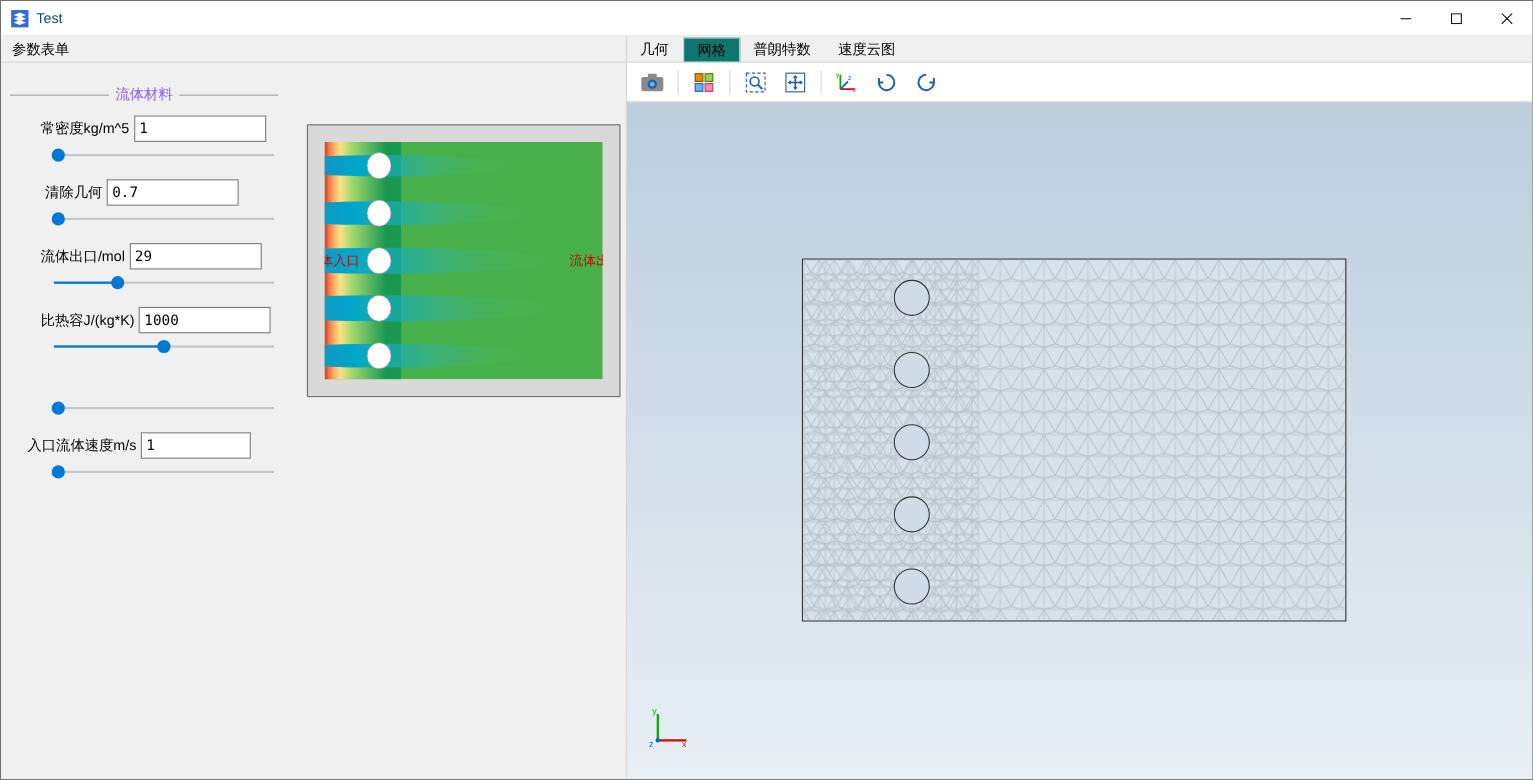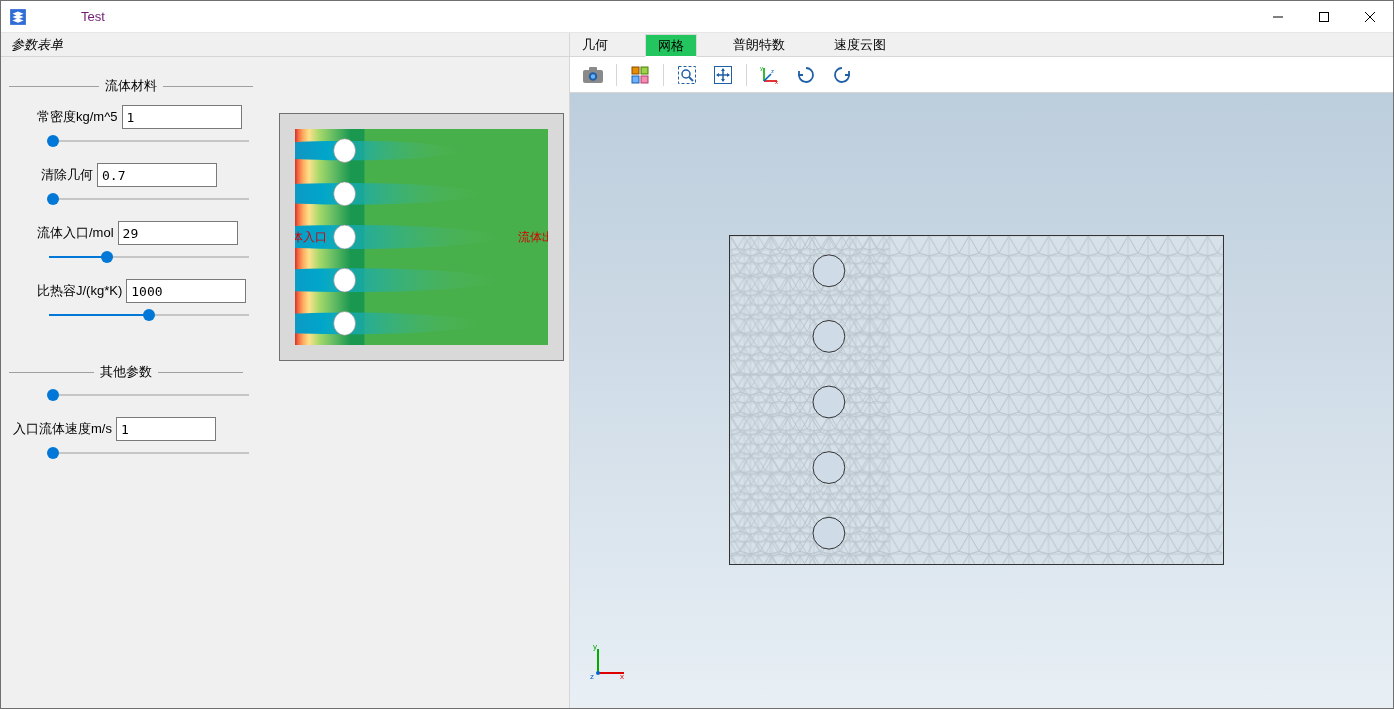"Test" .titlebar .title { color: #701a75 -> #0c4a6e; margin-left: 48px -> none }
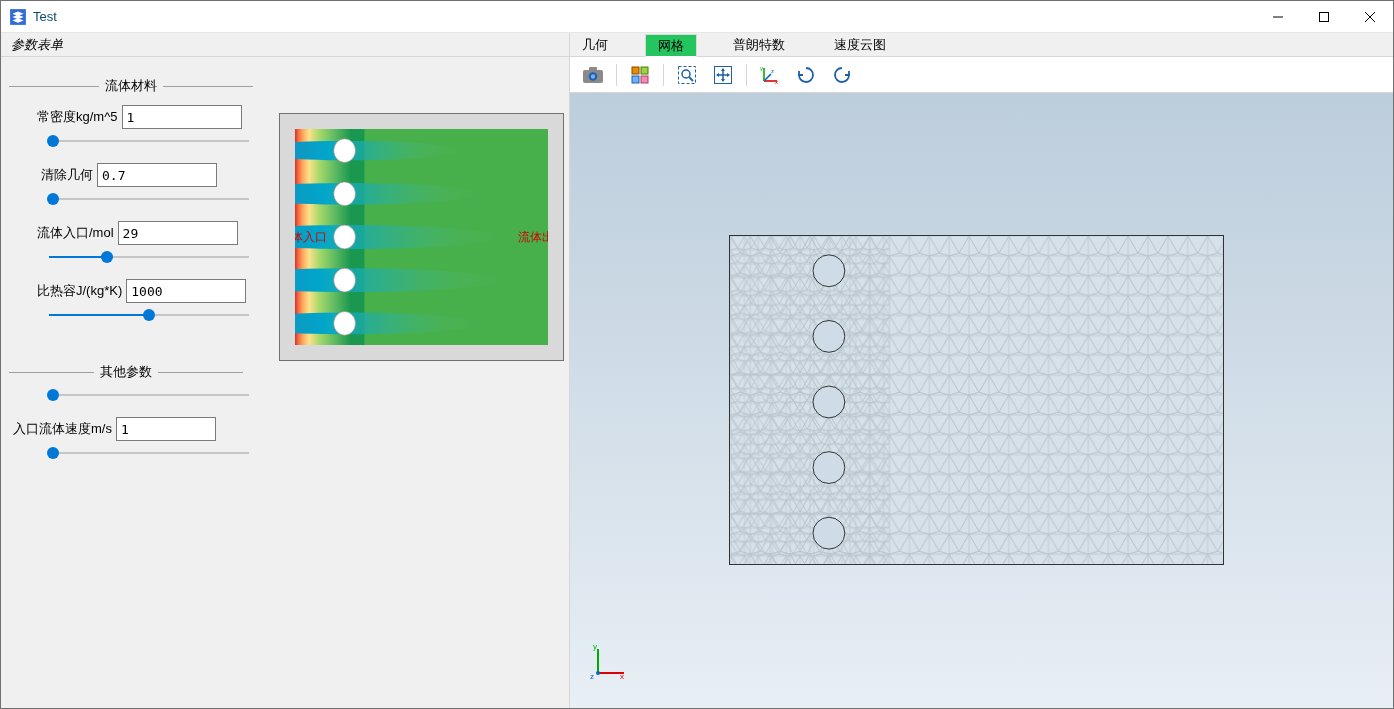"参数表单" .topstrip .leftmenu { font-style: italic -> none }
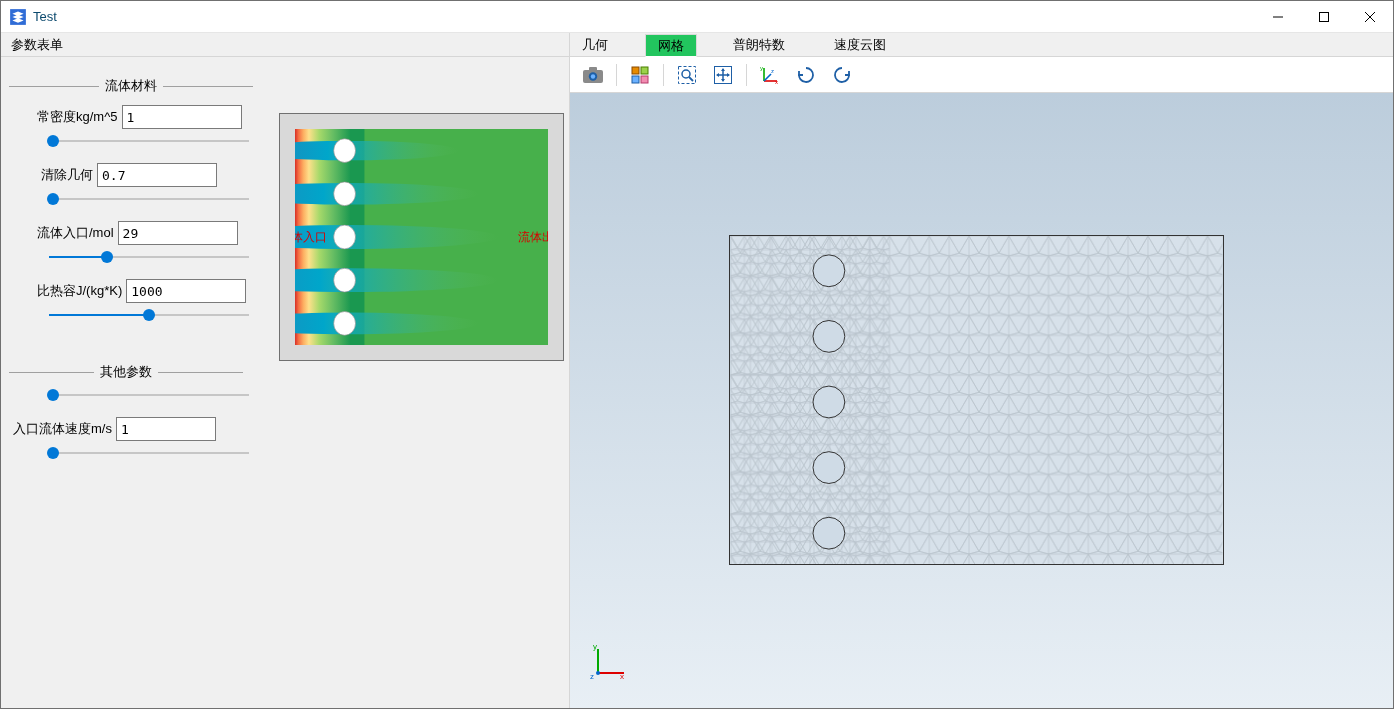"几何" div.tabs { gap: 24px -> none }
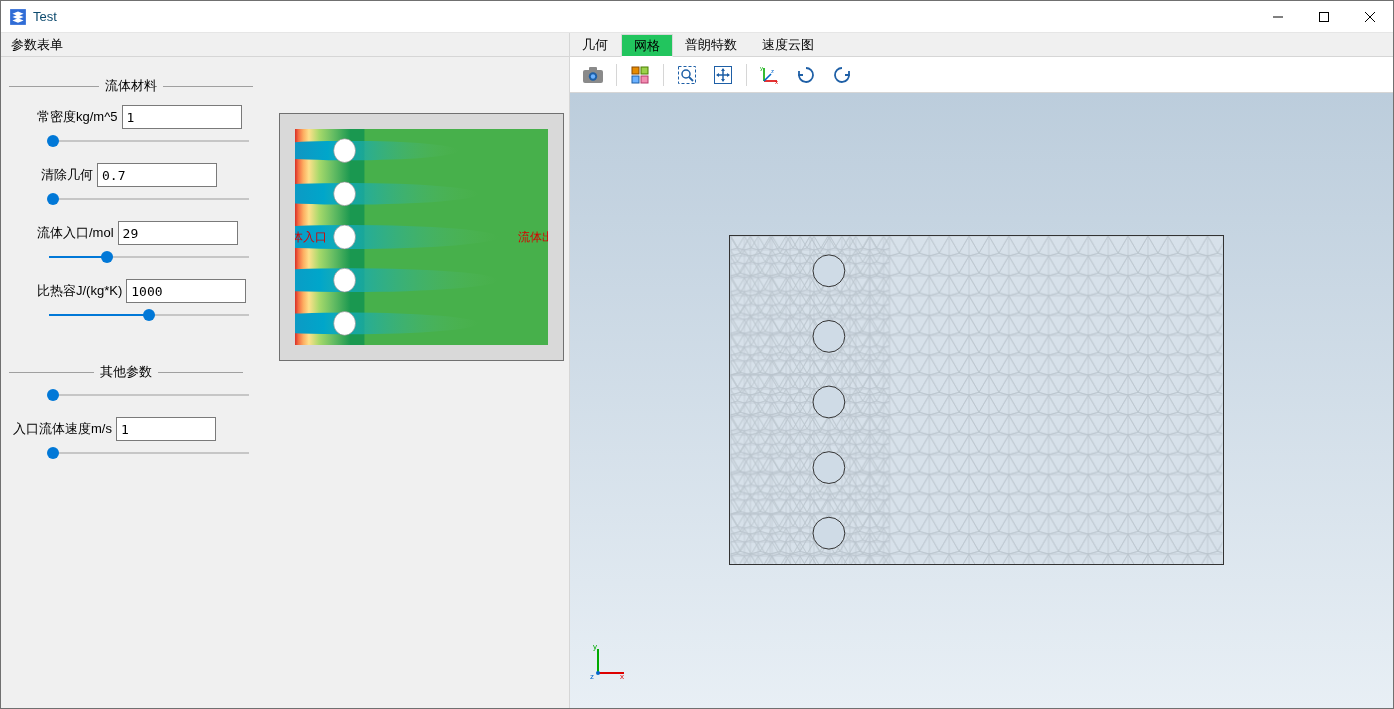"网格" .tab.active { background: #22c55e -> #0f766e }
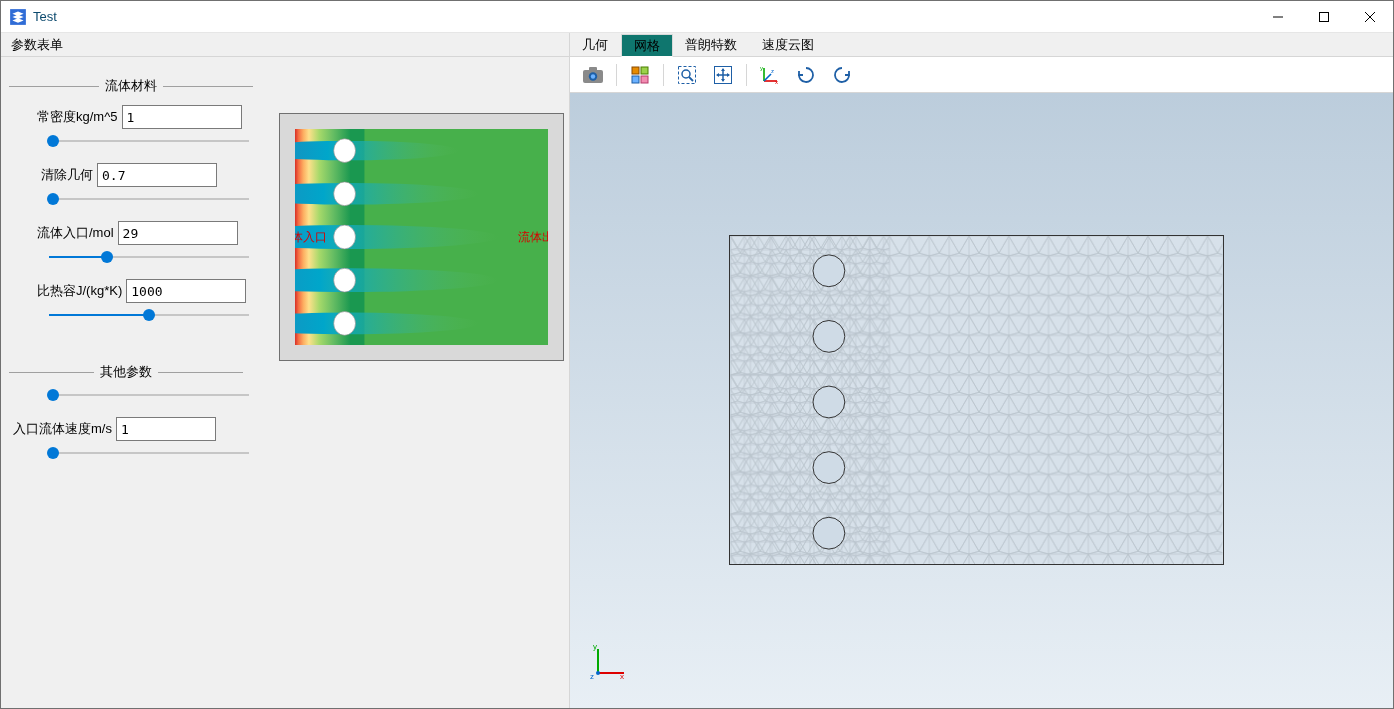"流体材料" .group-title { color: #000000 -> #8b5cf6 }
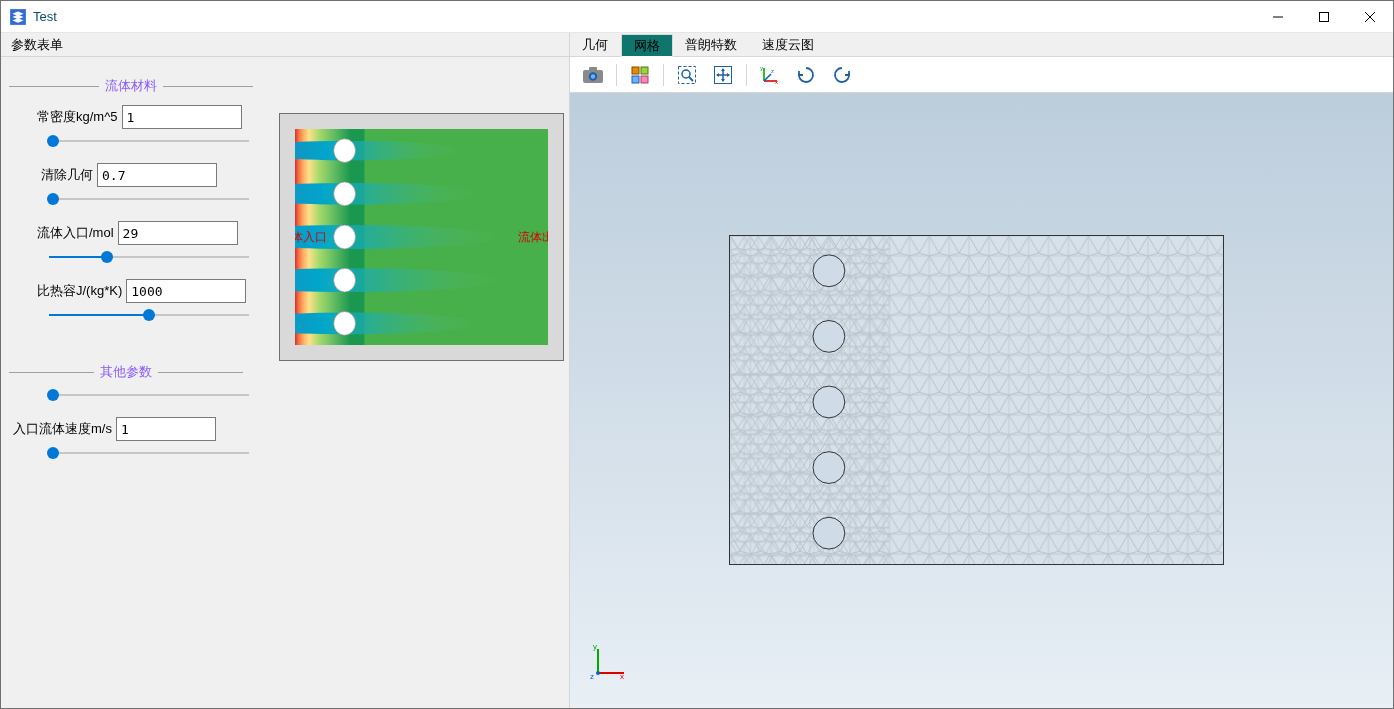"流体入口/mol" label { text: 入 -> 出 }
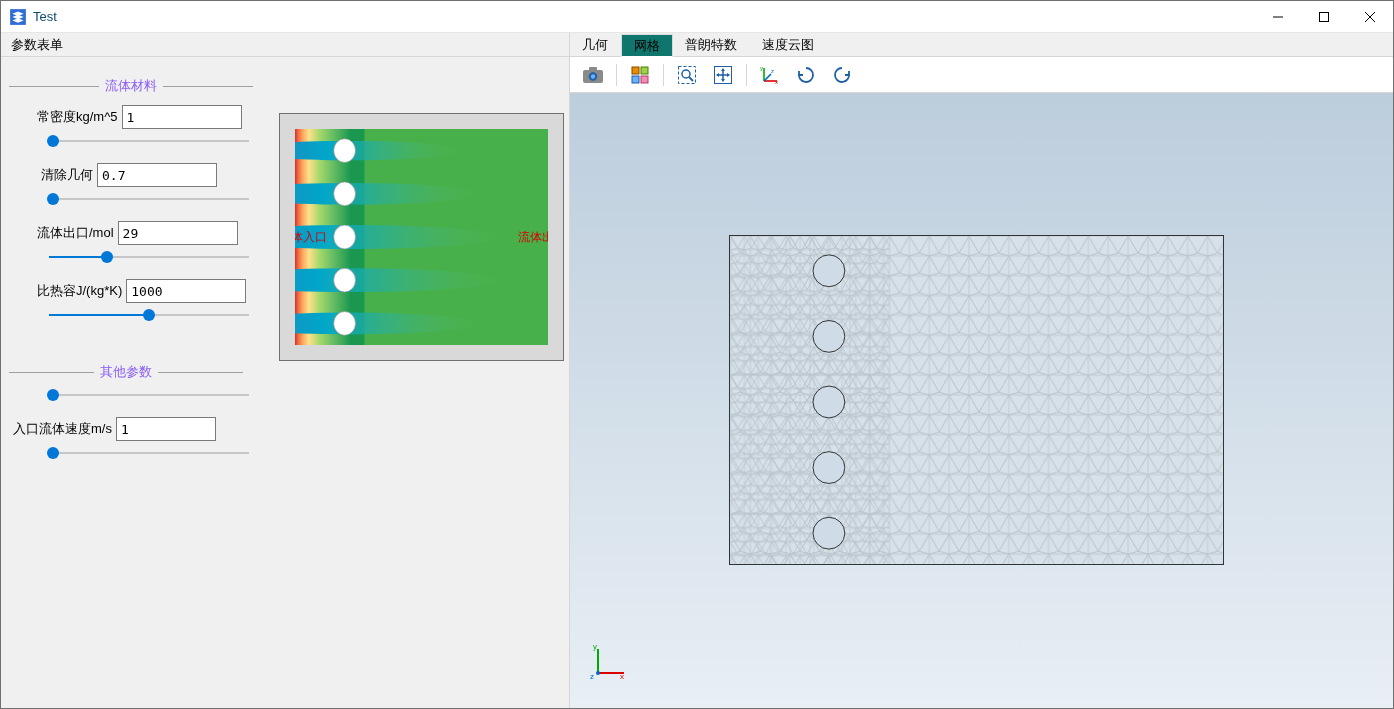"其他参数" div.group-title-row { html: <div> <div></div> <div>其他参数</div> <div></div> </div> -> none }
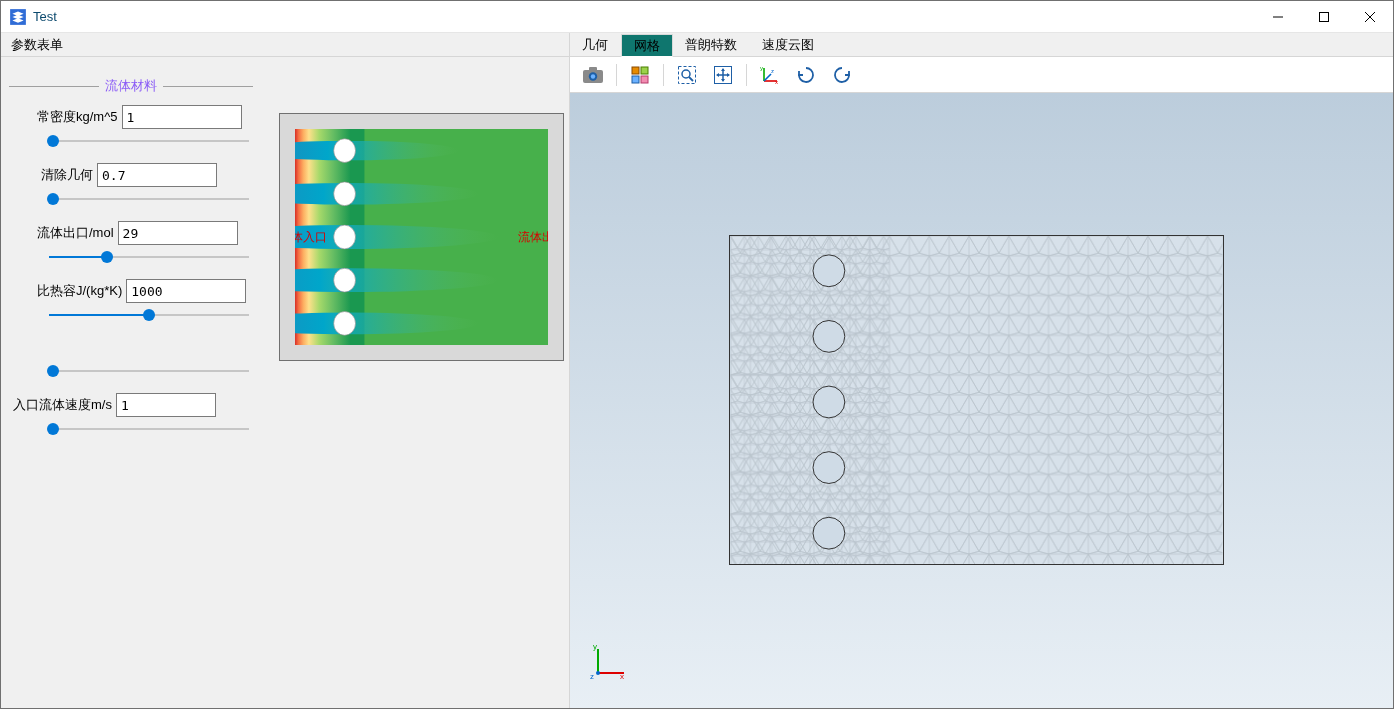"入口流体速度m/s" div.field { margin-left: 4px -> 16px }
